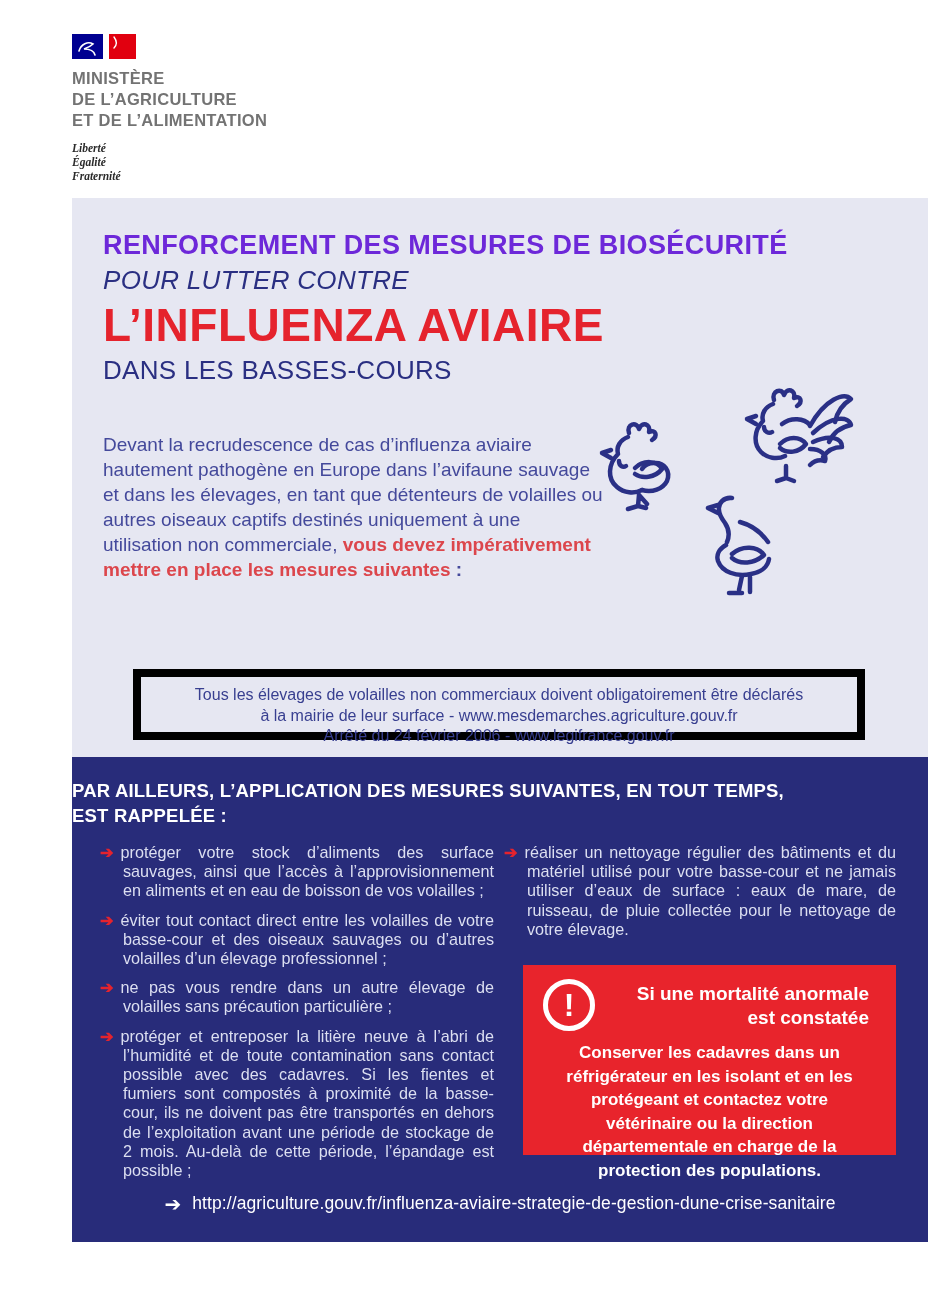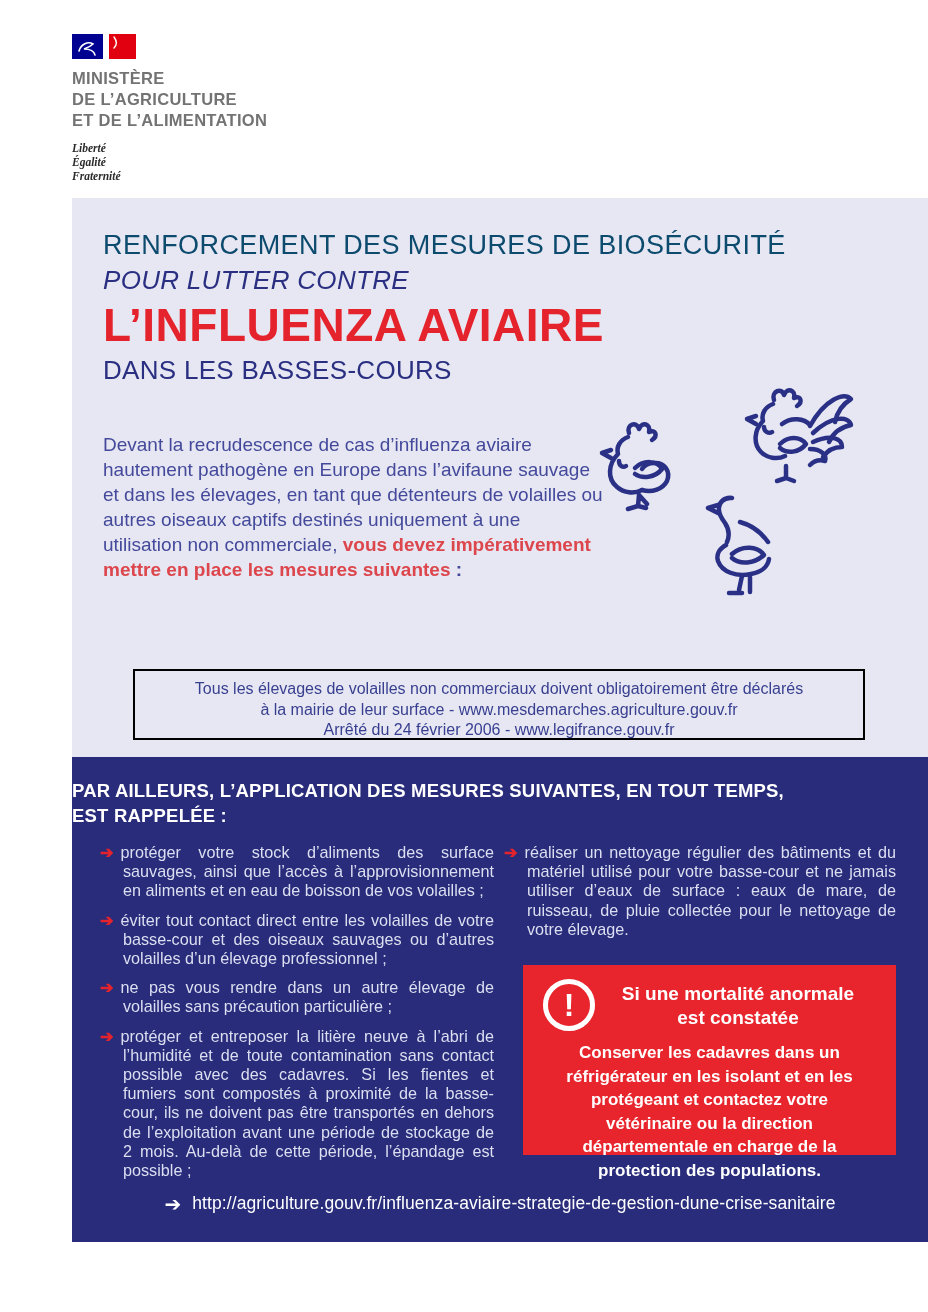"RENFORCEMENT DES MESURES DE BIOSÉCURITÉ" .t1 { color: #0c4a6e -> #6d28d9; font-weight: normal -> bold }
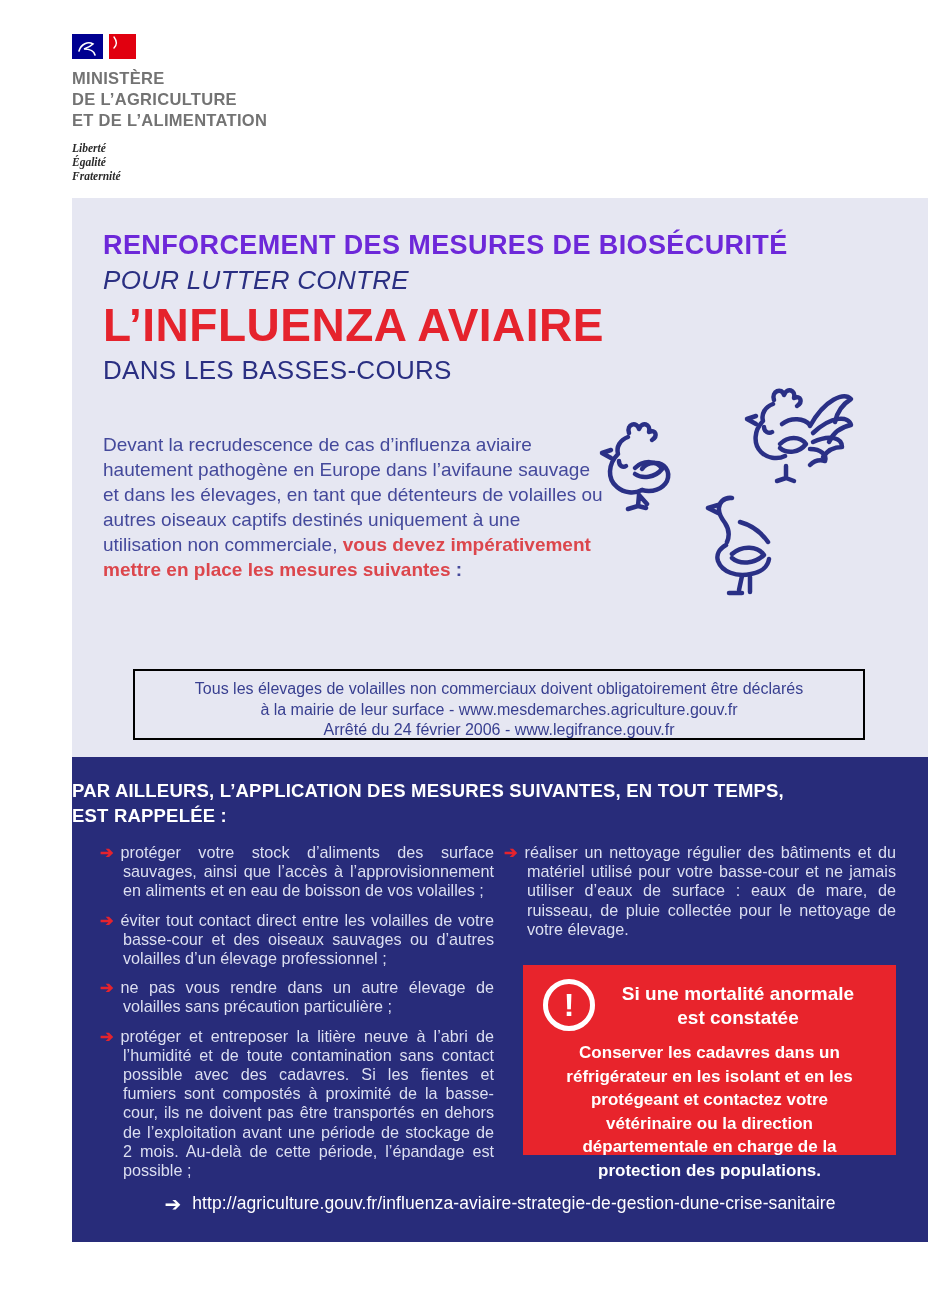"Tous les élevages de volailles" .notice { border: 2px solid #000000 -> 8px solid #000000 }
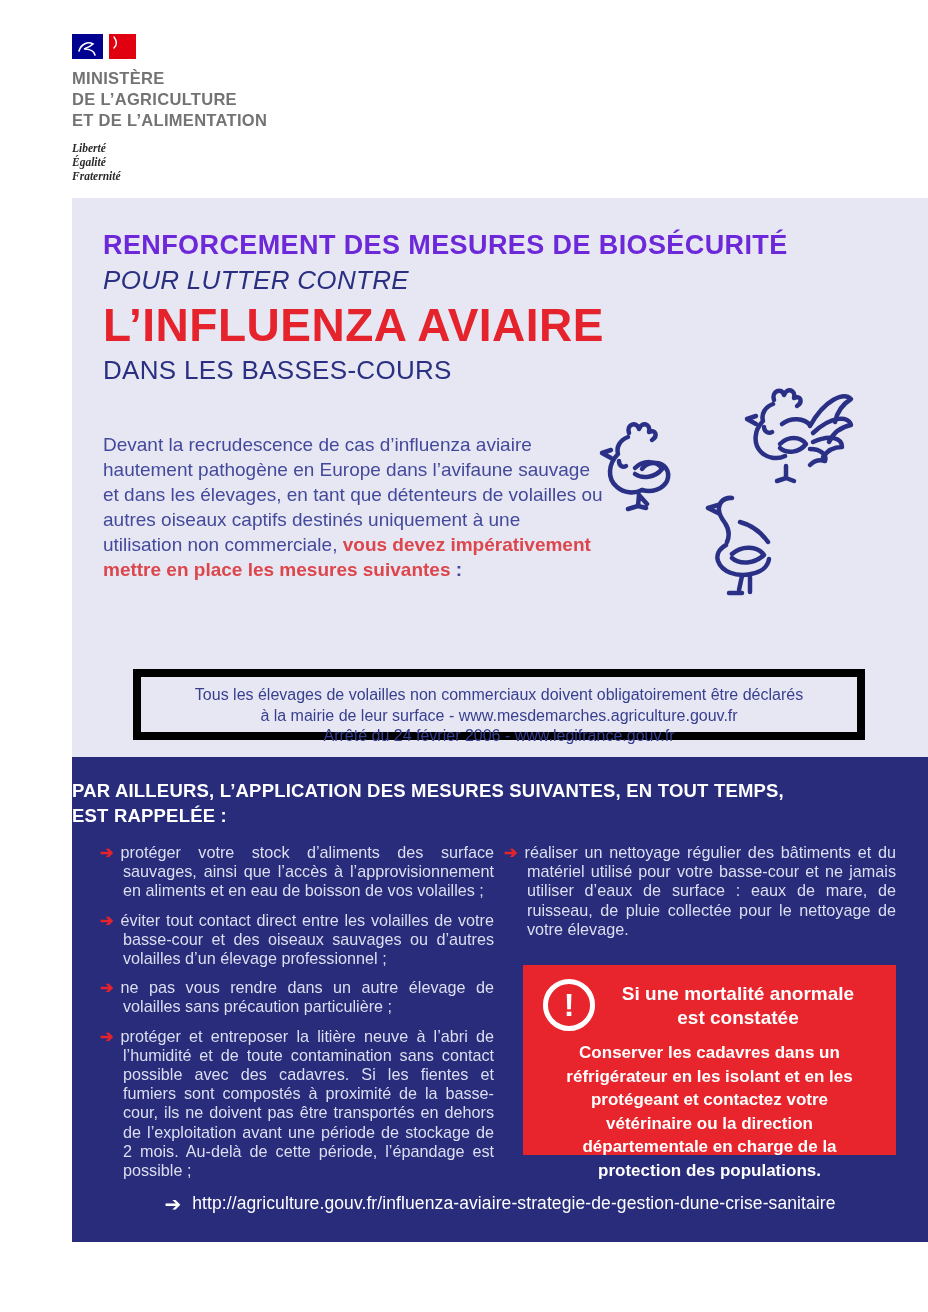"Si une mortalité anormale est" .alert-title { text-align: center -> right }
